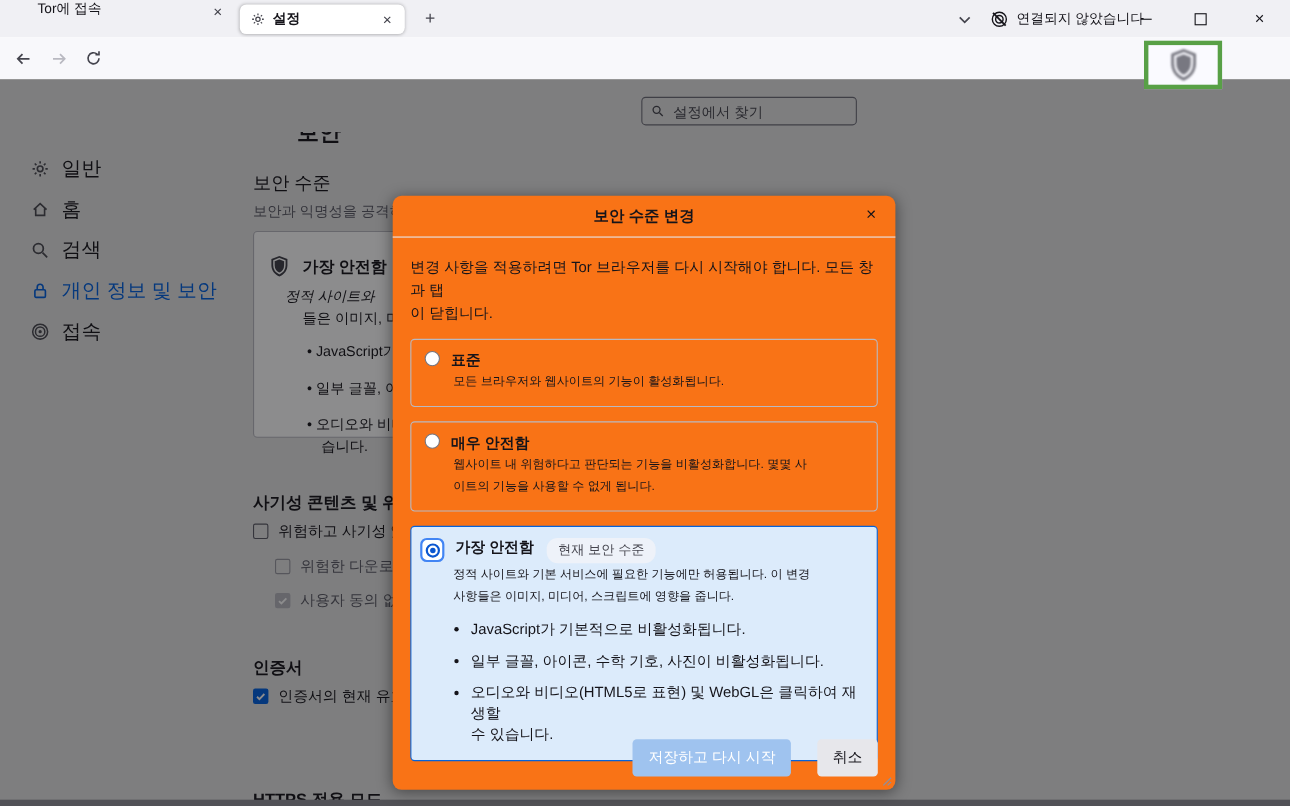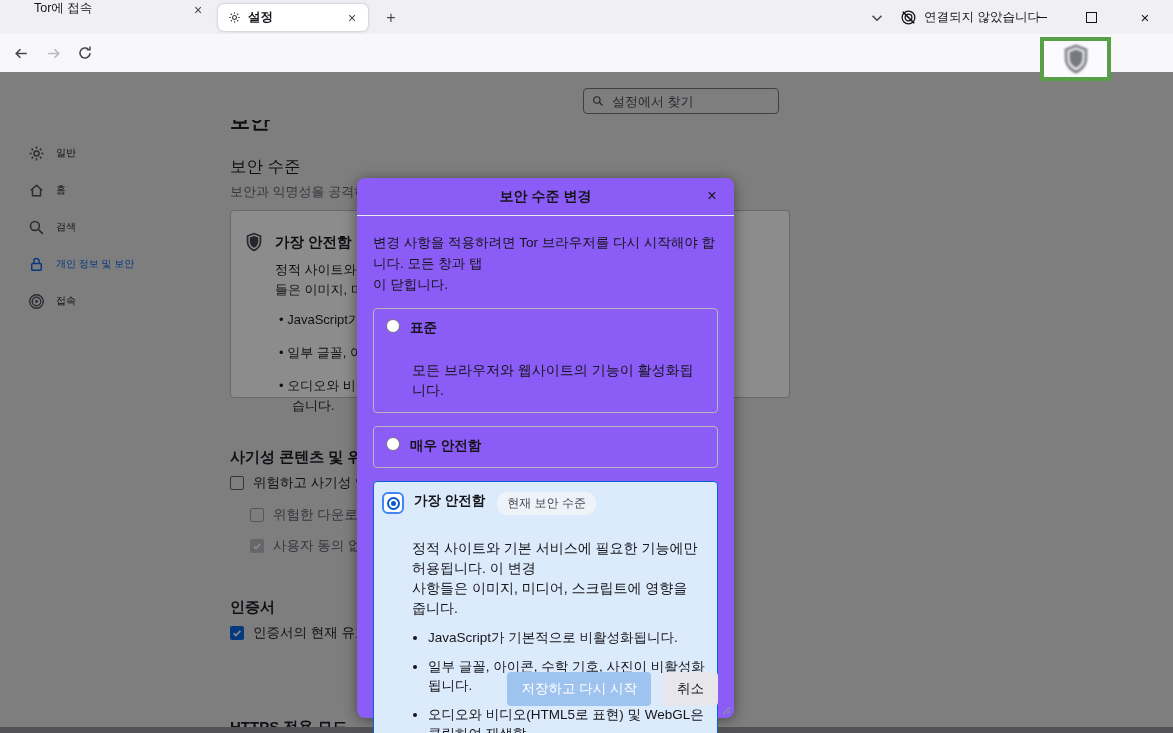"보안" .clip-head span { text-align: none -> center }
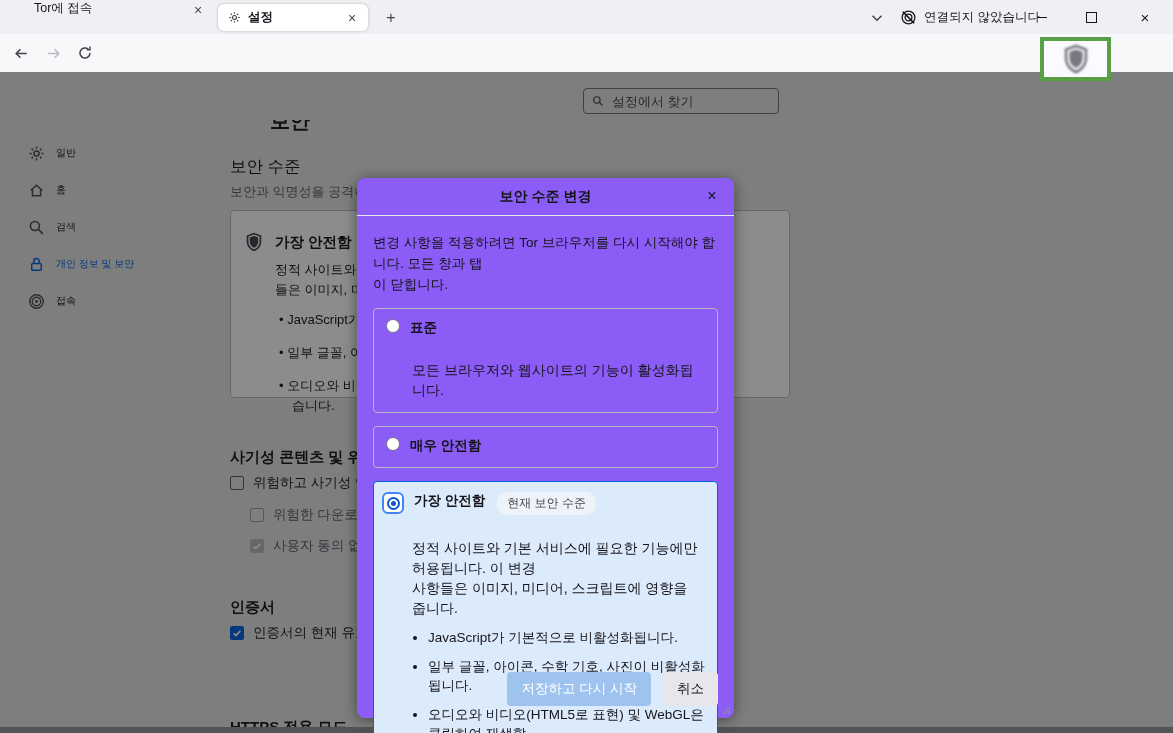"일반" .side-item { font-size: 10px -> 18px }
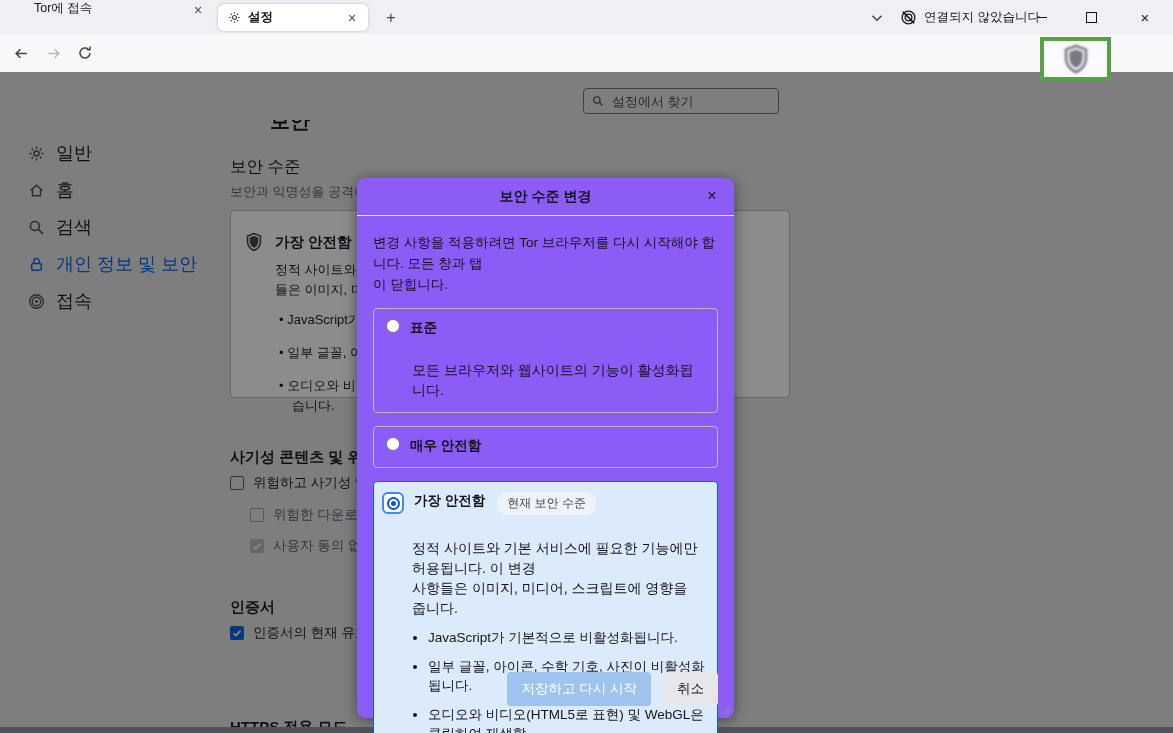"보안 수준 변경" .modal { background: #8b5cf6 -> #f97316; width: 377px -> 457px }
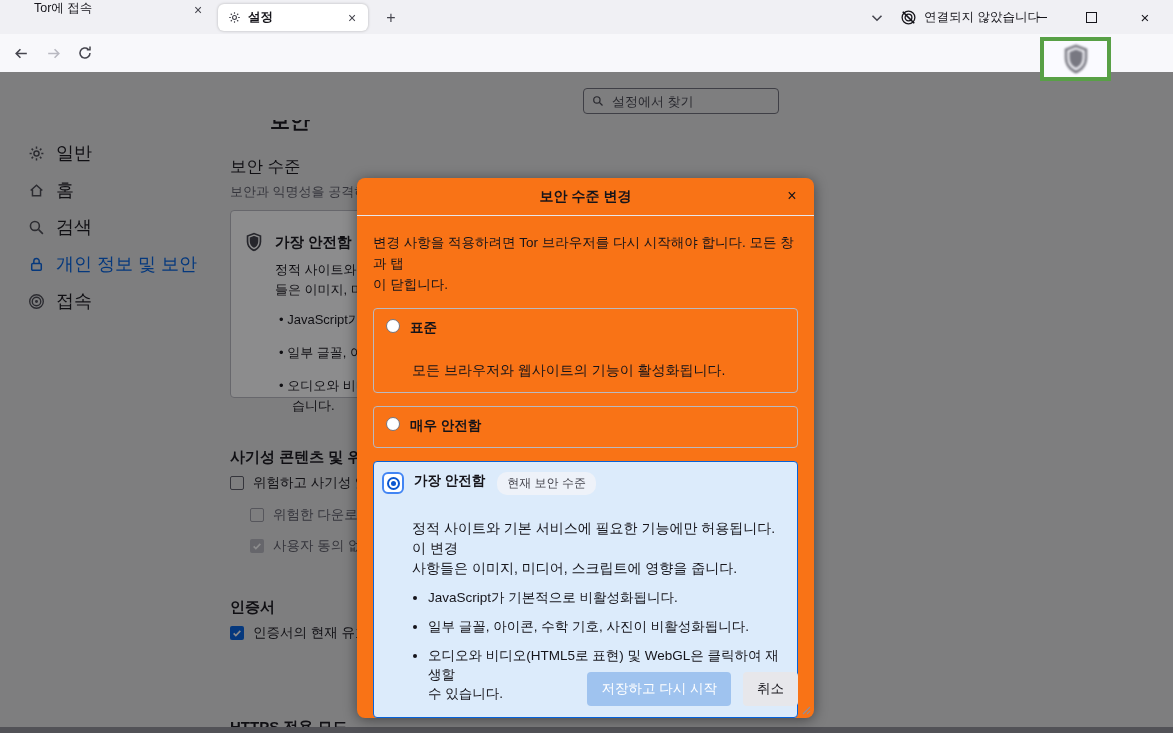"정적 사이트와" .bg-card .d1 { font-style: none -> italic; left: 44px -> 28px }
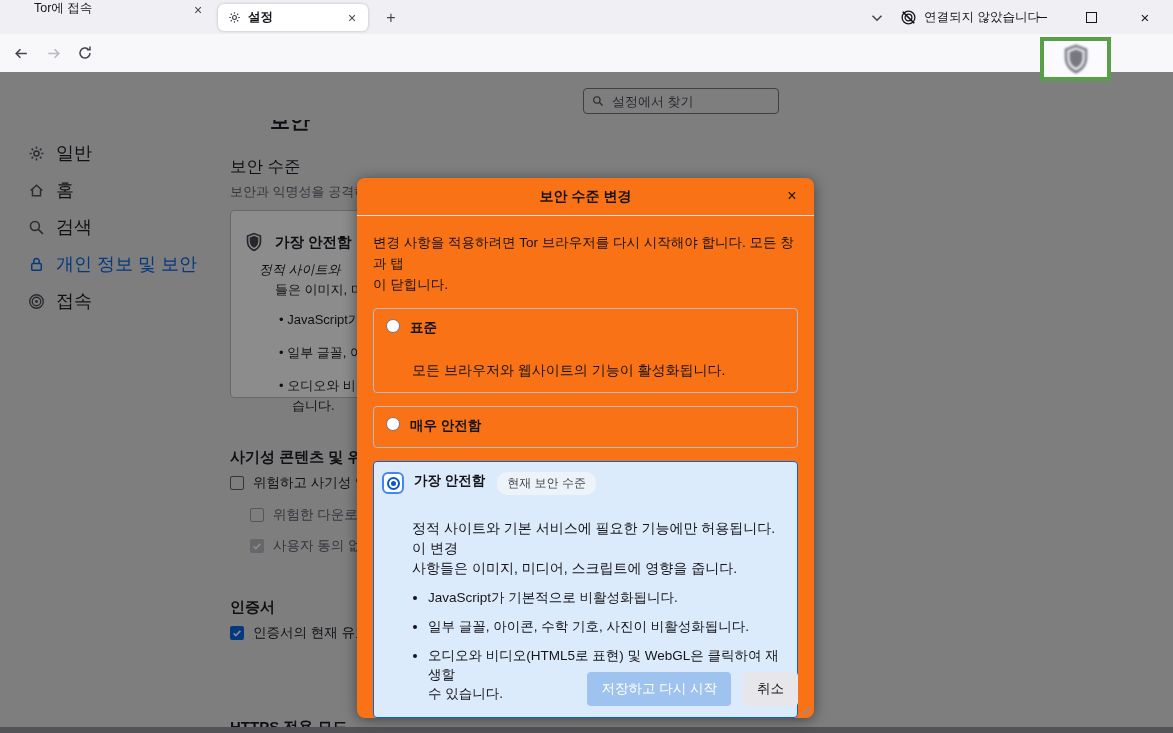"모든 브라우저와 웹사이트의 기능이 활성화됩니다." .opt-desc { font-size: 14px -> 11px; margin: 23px 0 0 26px -> 0 0 0 26px }
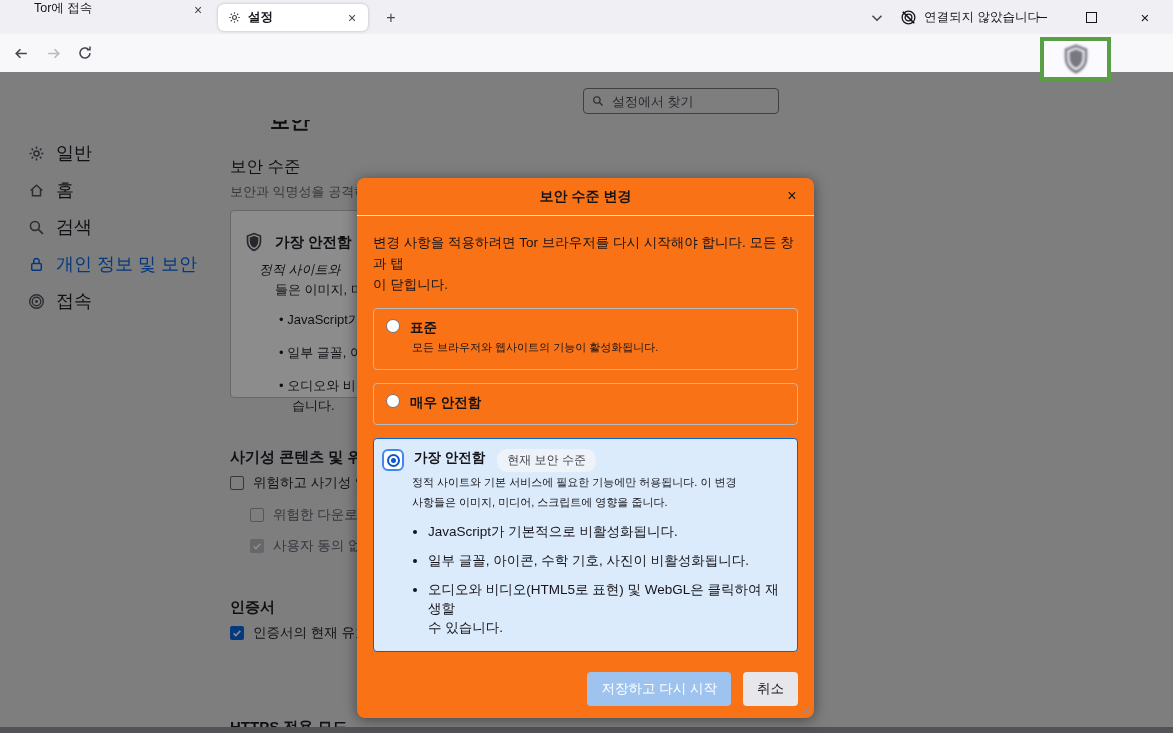"웹사이트 내 위험하다고 판단되는 기능을" div.opt-desc { html: none -> <div>웹사이트 내 위험하다고 판단되는 기능을 비활성화합니다. 몇몇 사 이트의 기능을 사용할 수 없게 됩니다.</div> }
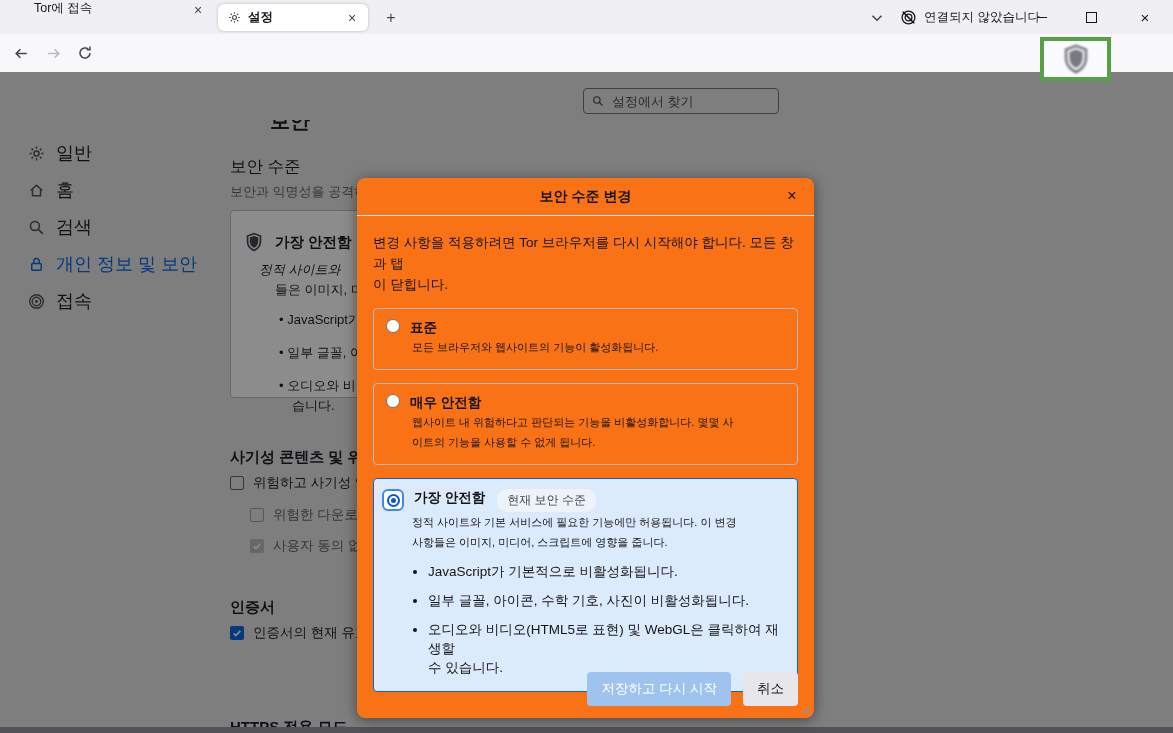"저장하고 다시 시작" .m-foot { gap: 12px -> 24px }
